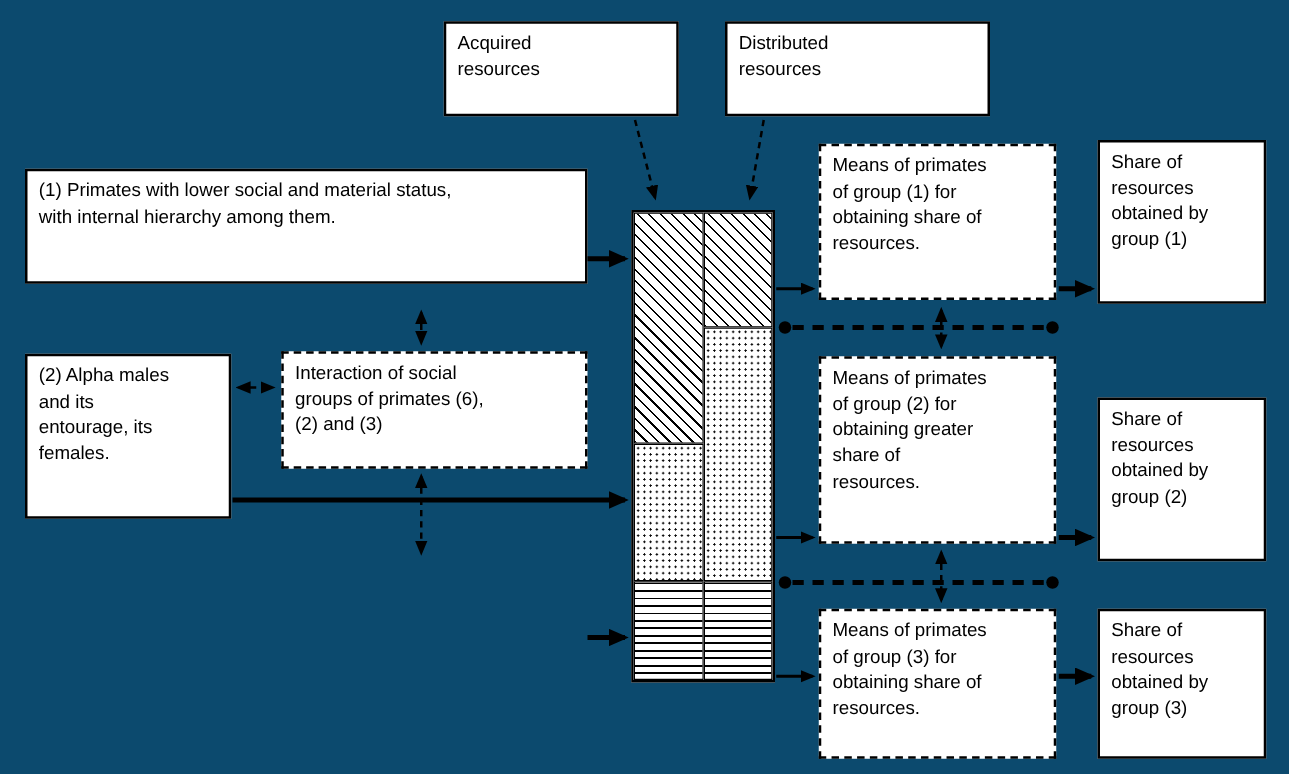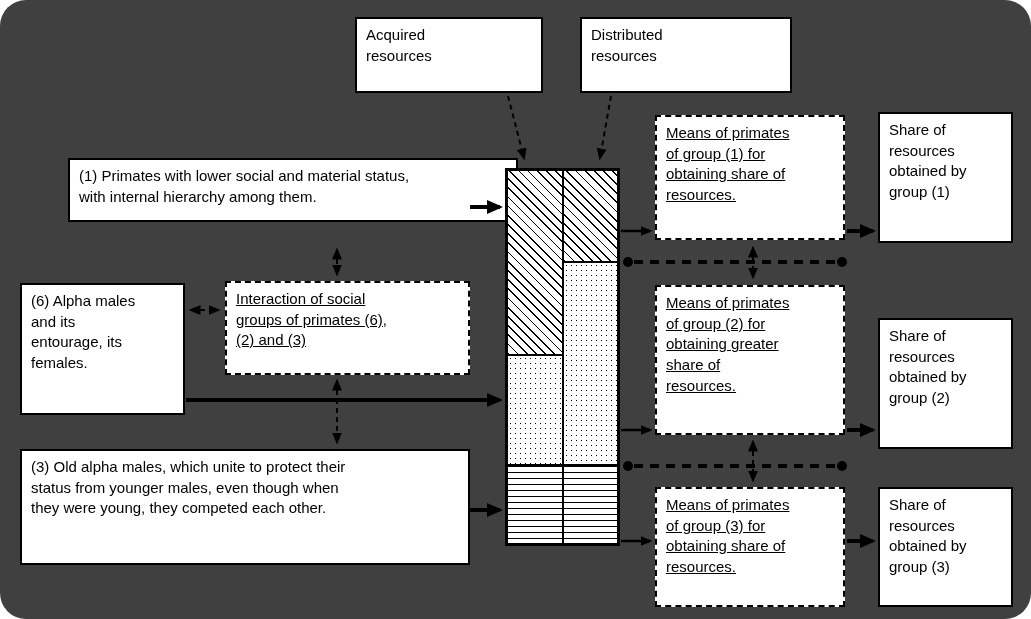"Acquired" .canvas { background: #404040 -> #0c4a6e; border-radius: 26px -> none }
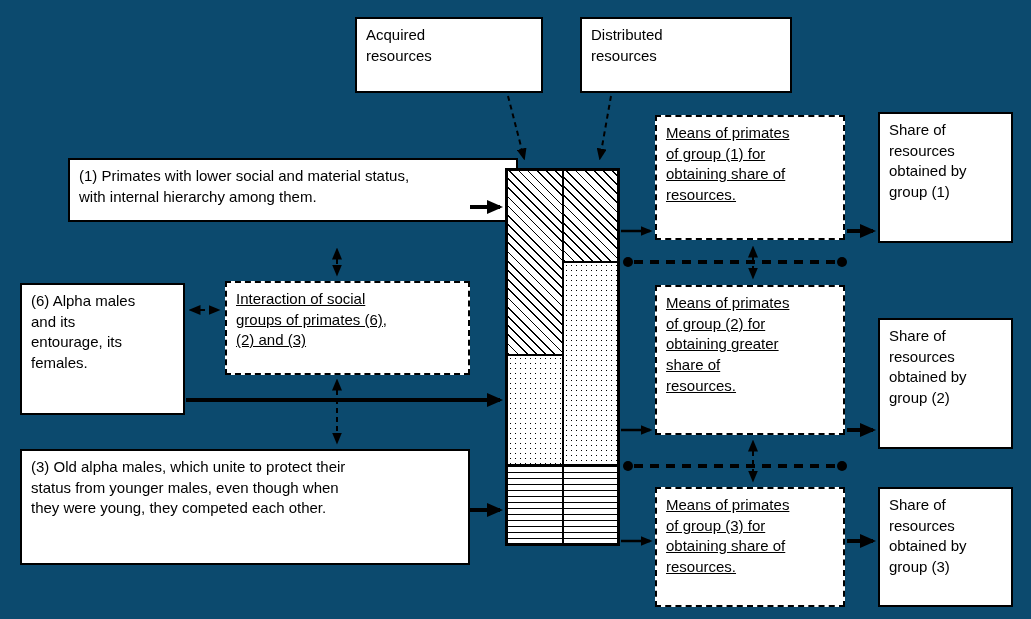"Means of primates" .box.dashed { text-decoration: underline -> none }
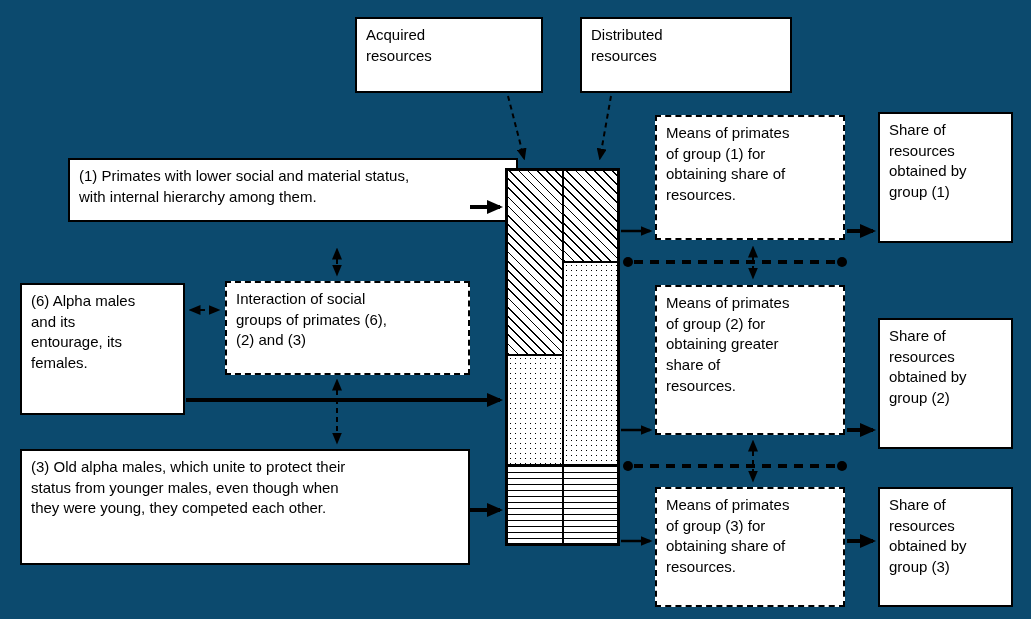"(1) Primates with lower social" div.box { height: 64px -> 92px; margin-left: 48px -> none; top: 158px -> 135px }
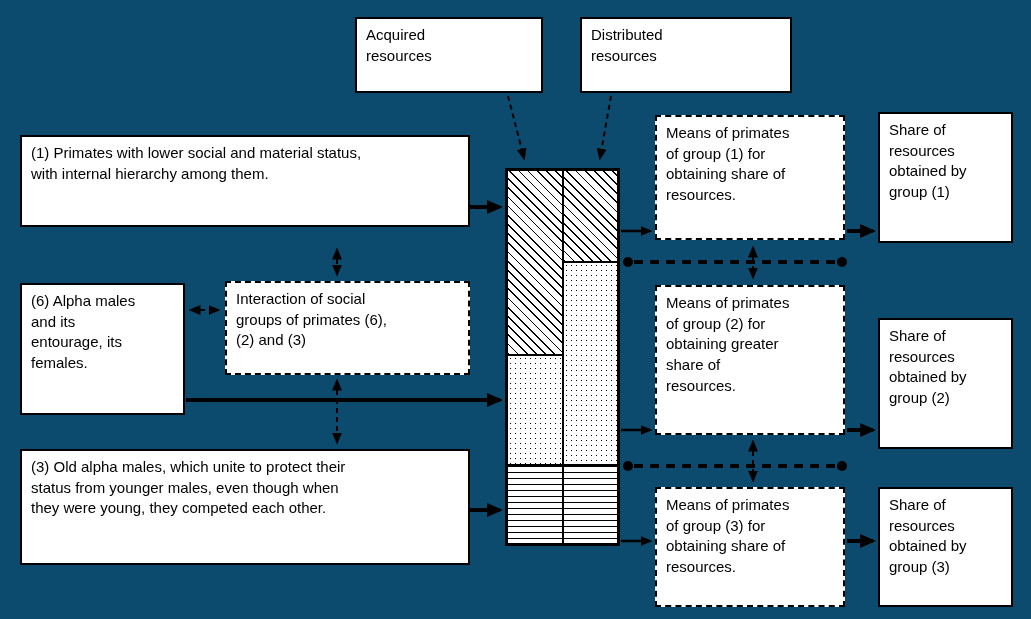"(6) Alpha males" div.box { text: 6 -> 2 }
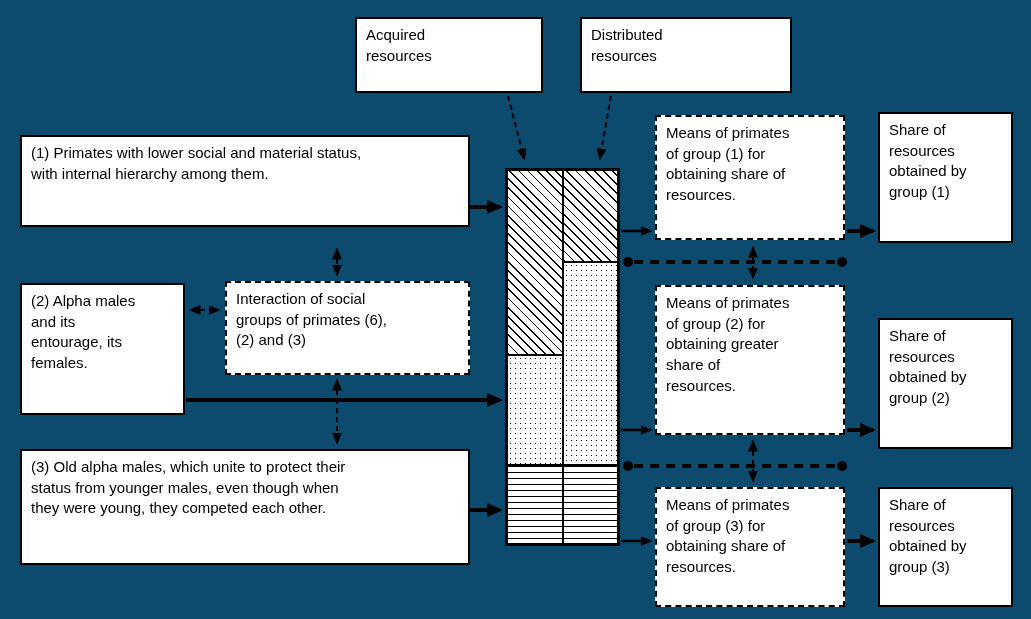"(3) Old alpha males, which" div.box { html: <div>(3) Old alpha males, which unite to protect their status from younger males, even though when they were young, they competed each other.</div> -> none }
